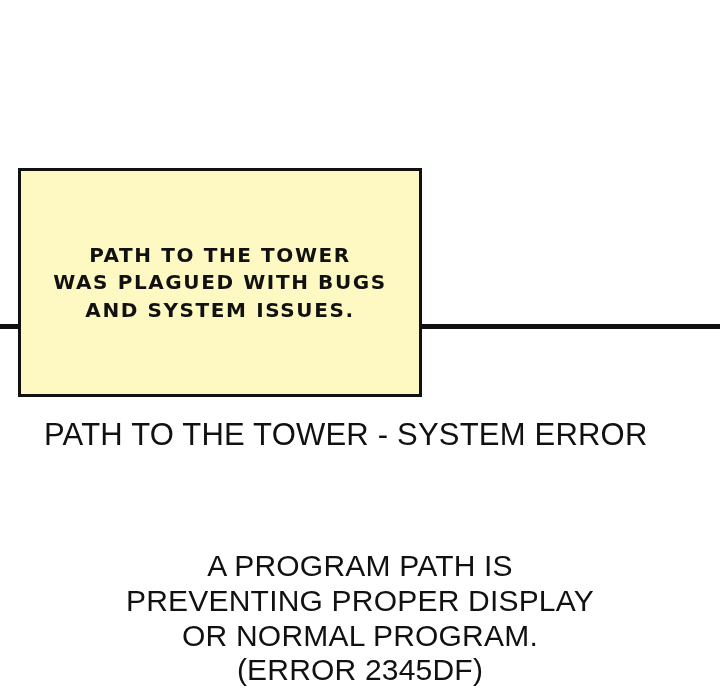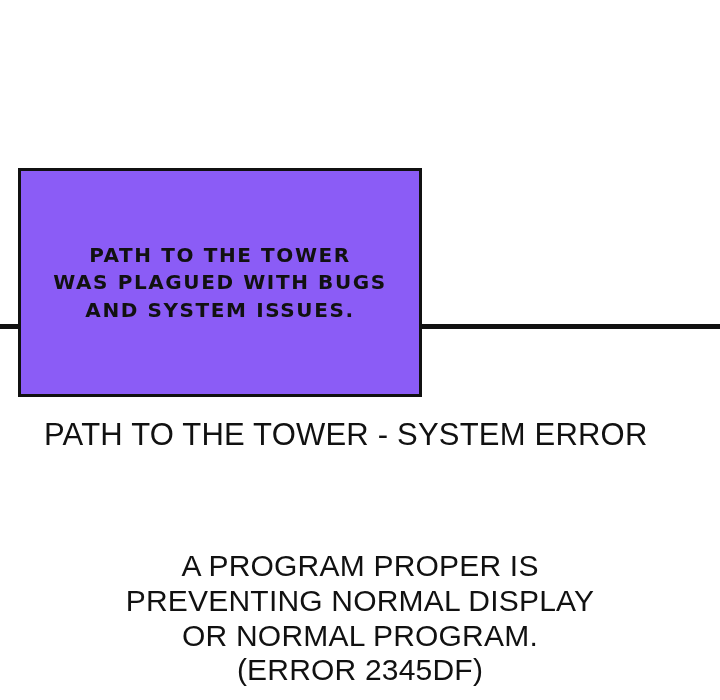"PATH TO THE TOWER" .panel-box { background: #8b5cf6 -> #fef9c3 }
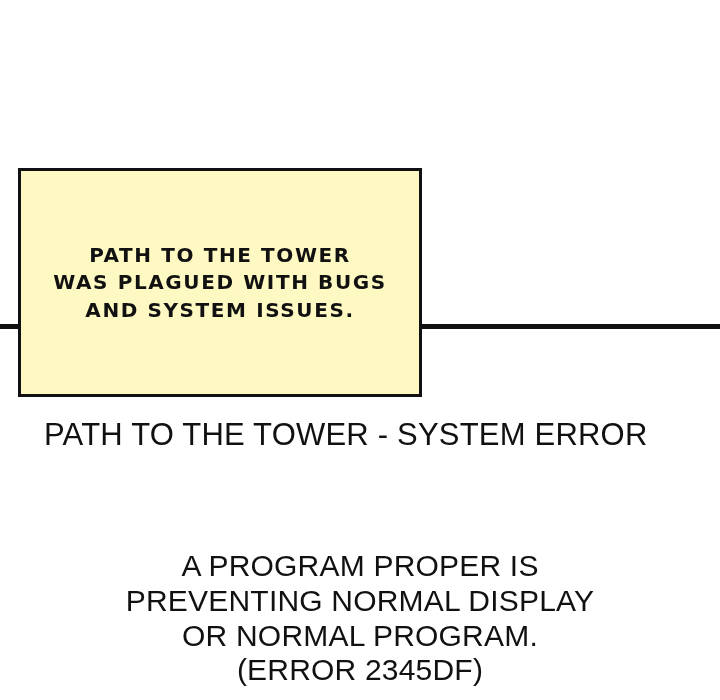"A PROGRAM PROPER IS" span.error-line { text: PROPER -> PATH }
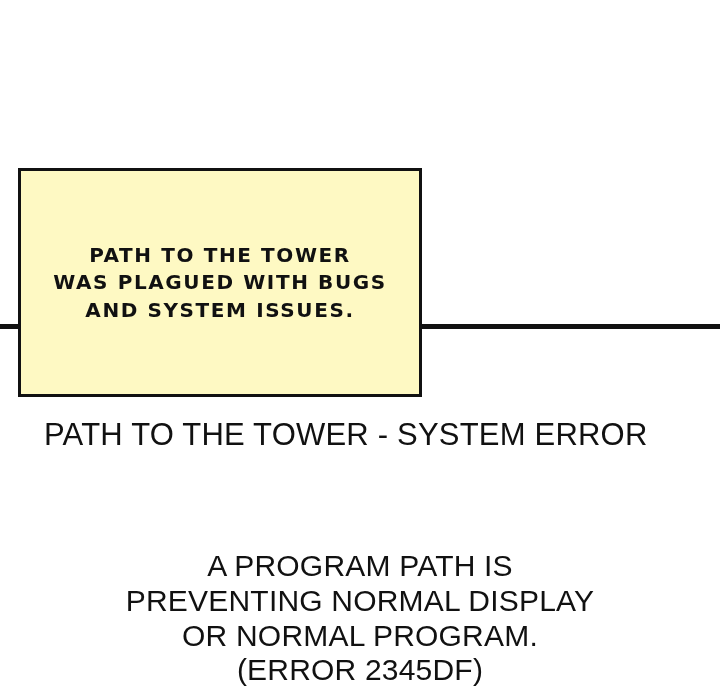"PREVENTING NORMAL DISPLAY" span.error-line { text: NORMAL -> PROPER }
